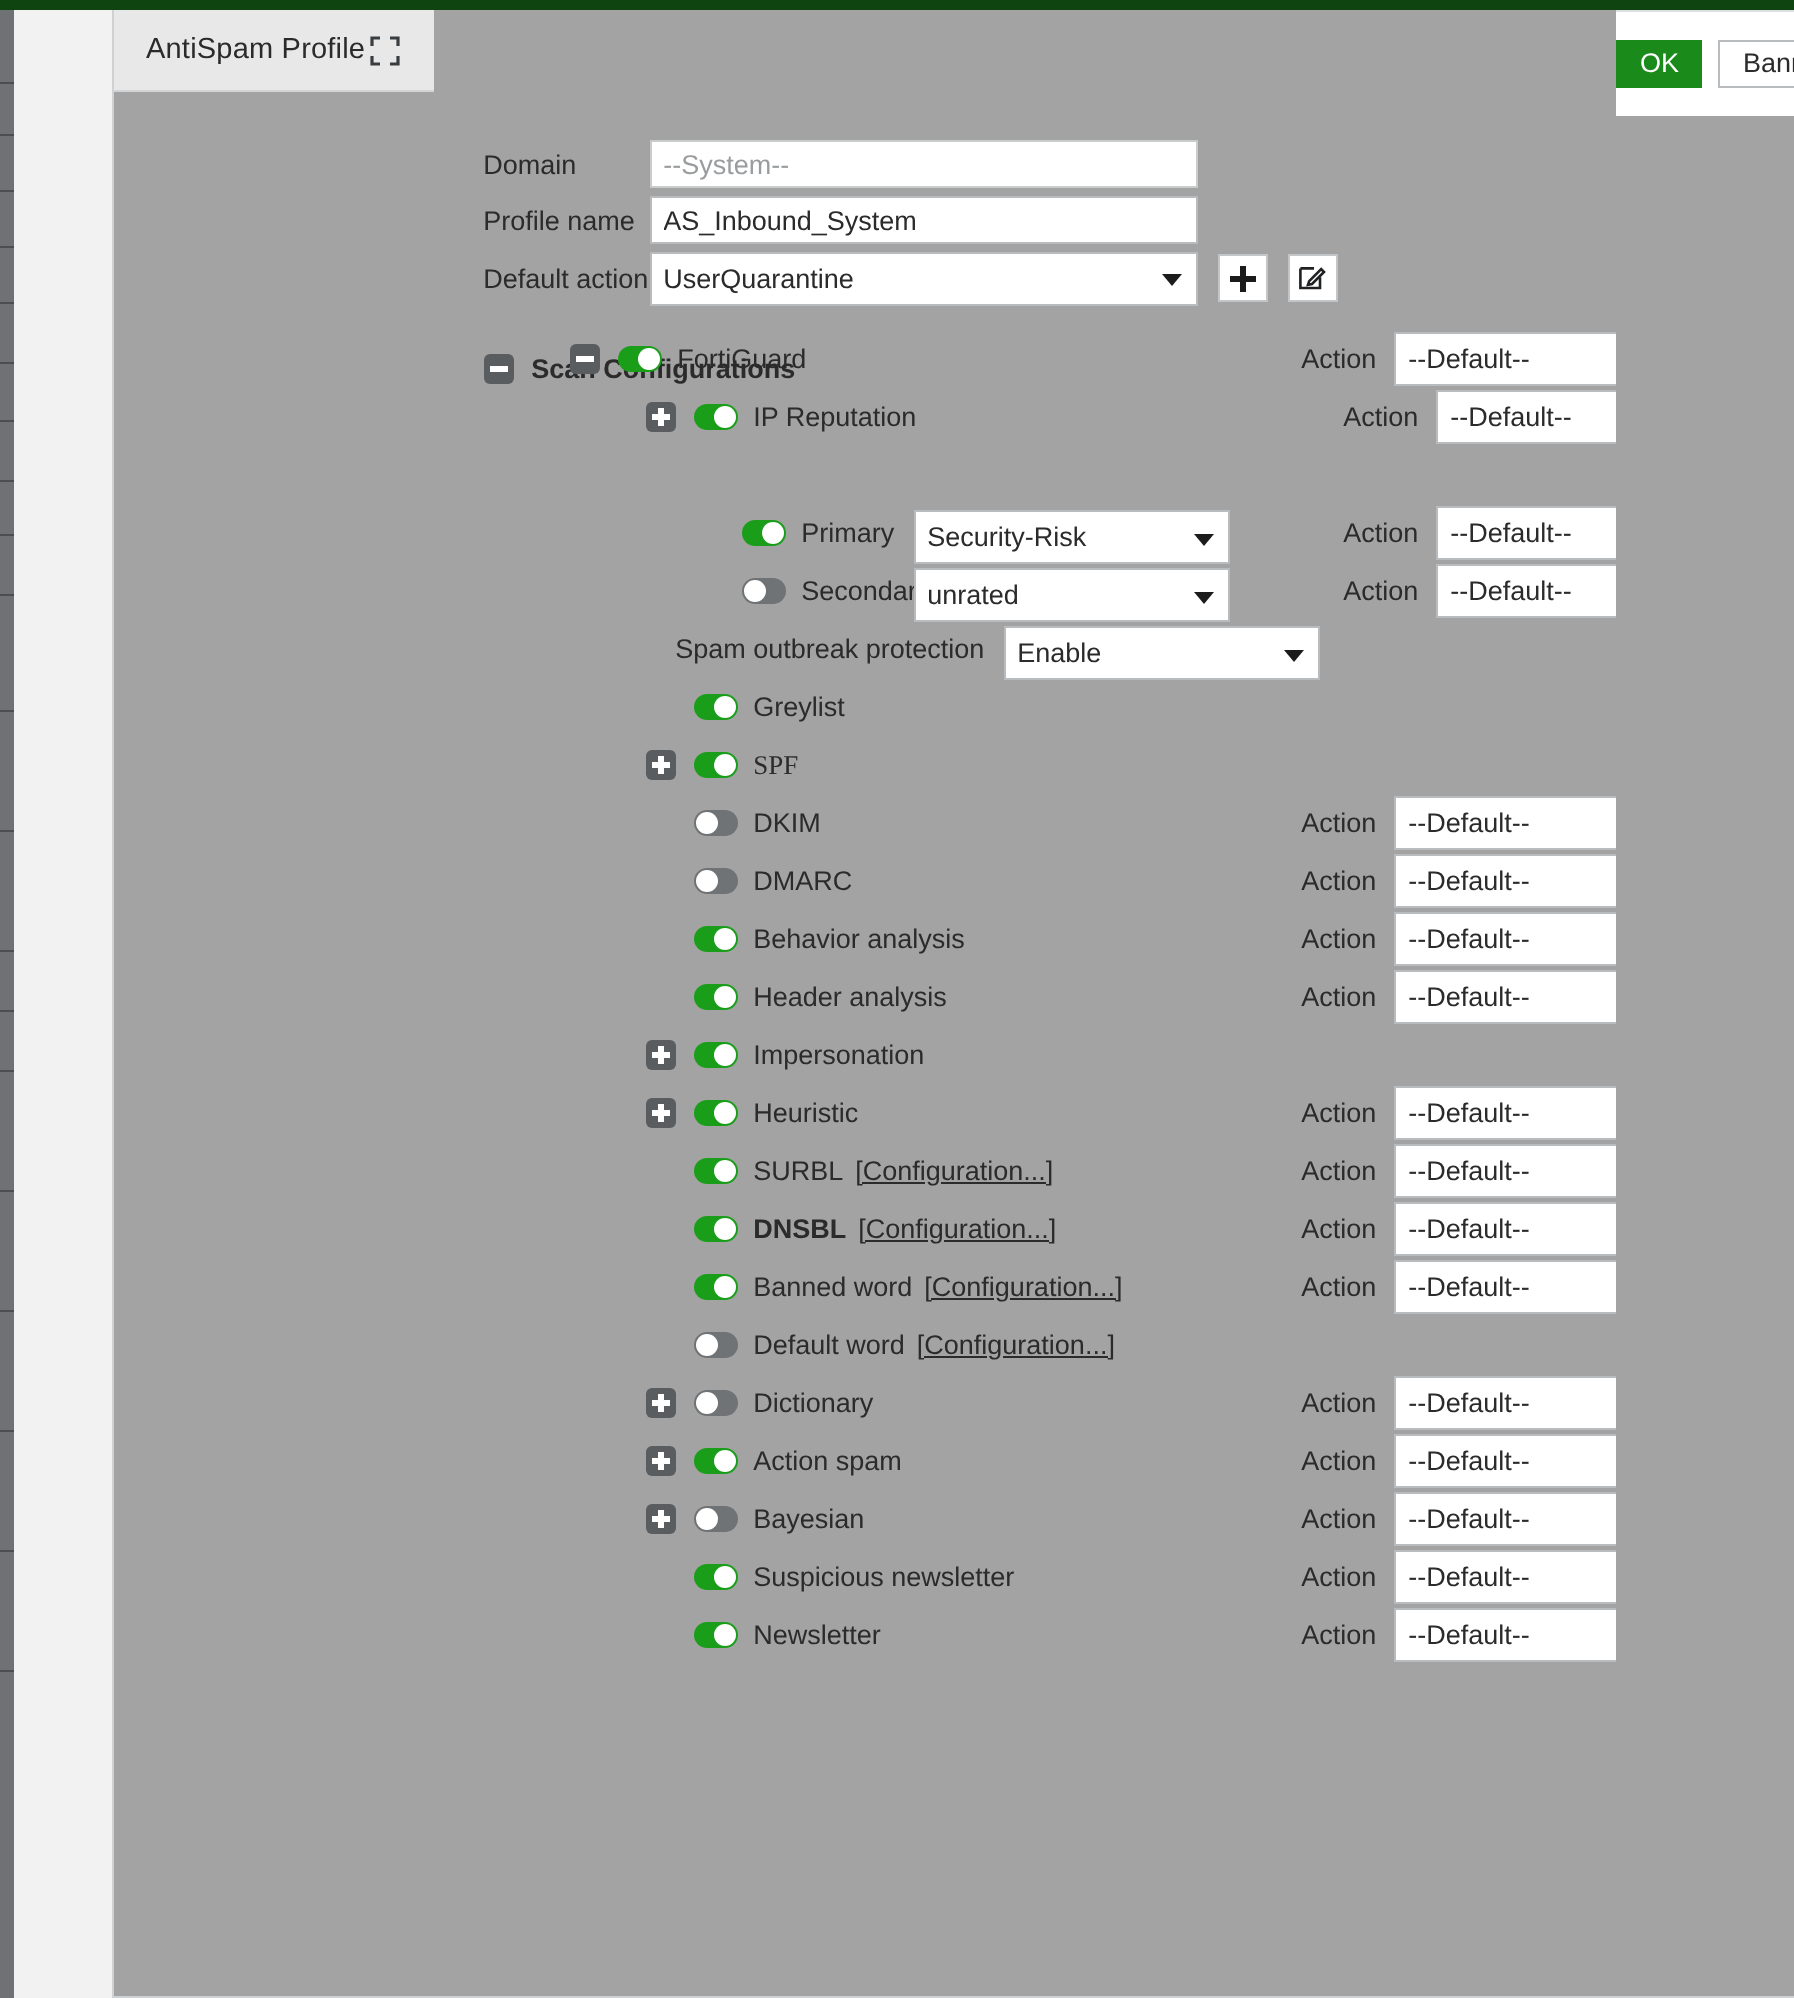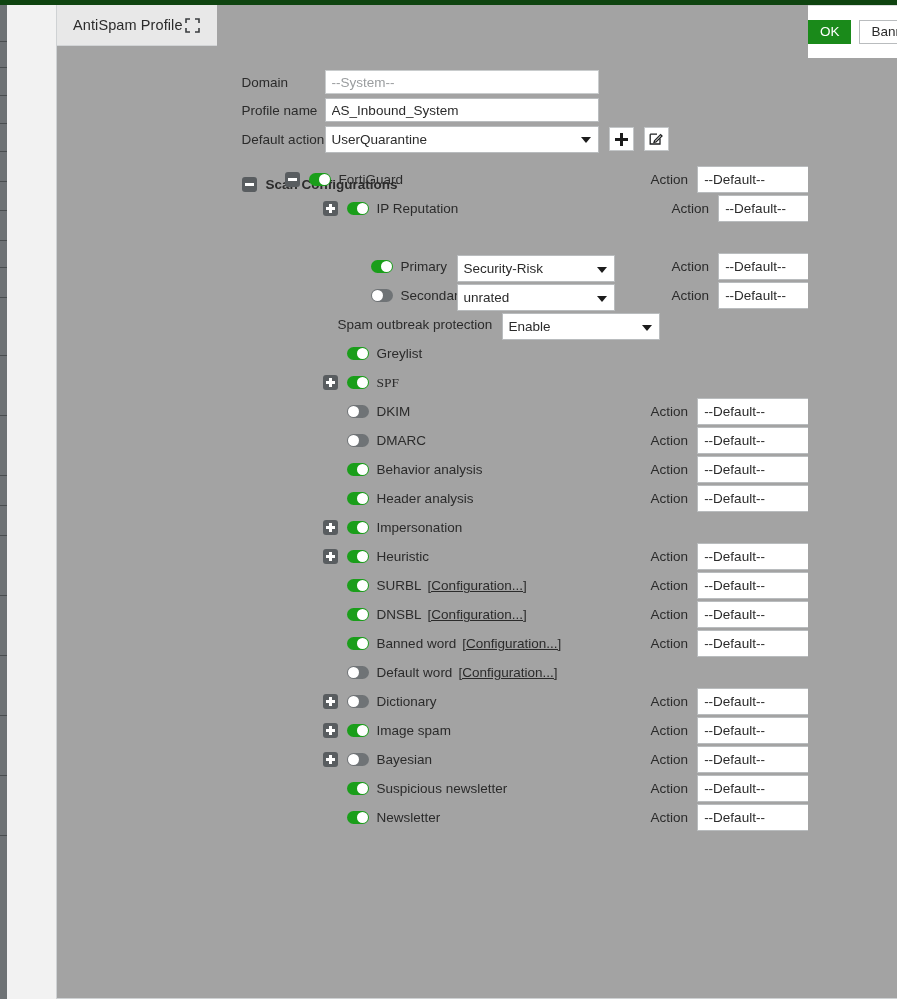"DNSBL" span.node-label { font-weight: none -> bold }
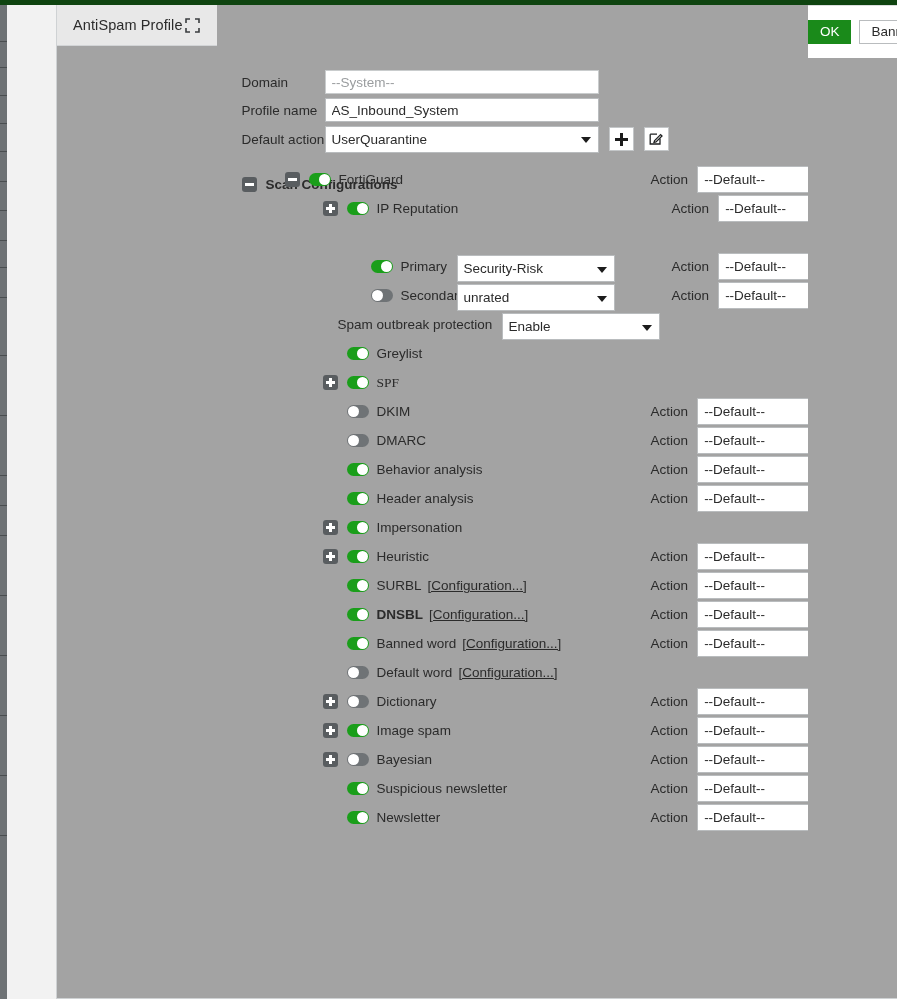"Image spam" span.node-label { text: Image -> Action }
